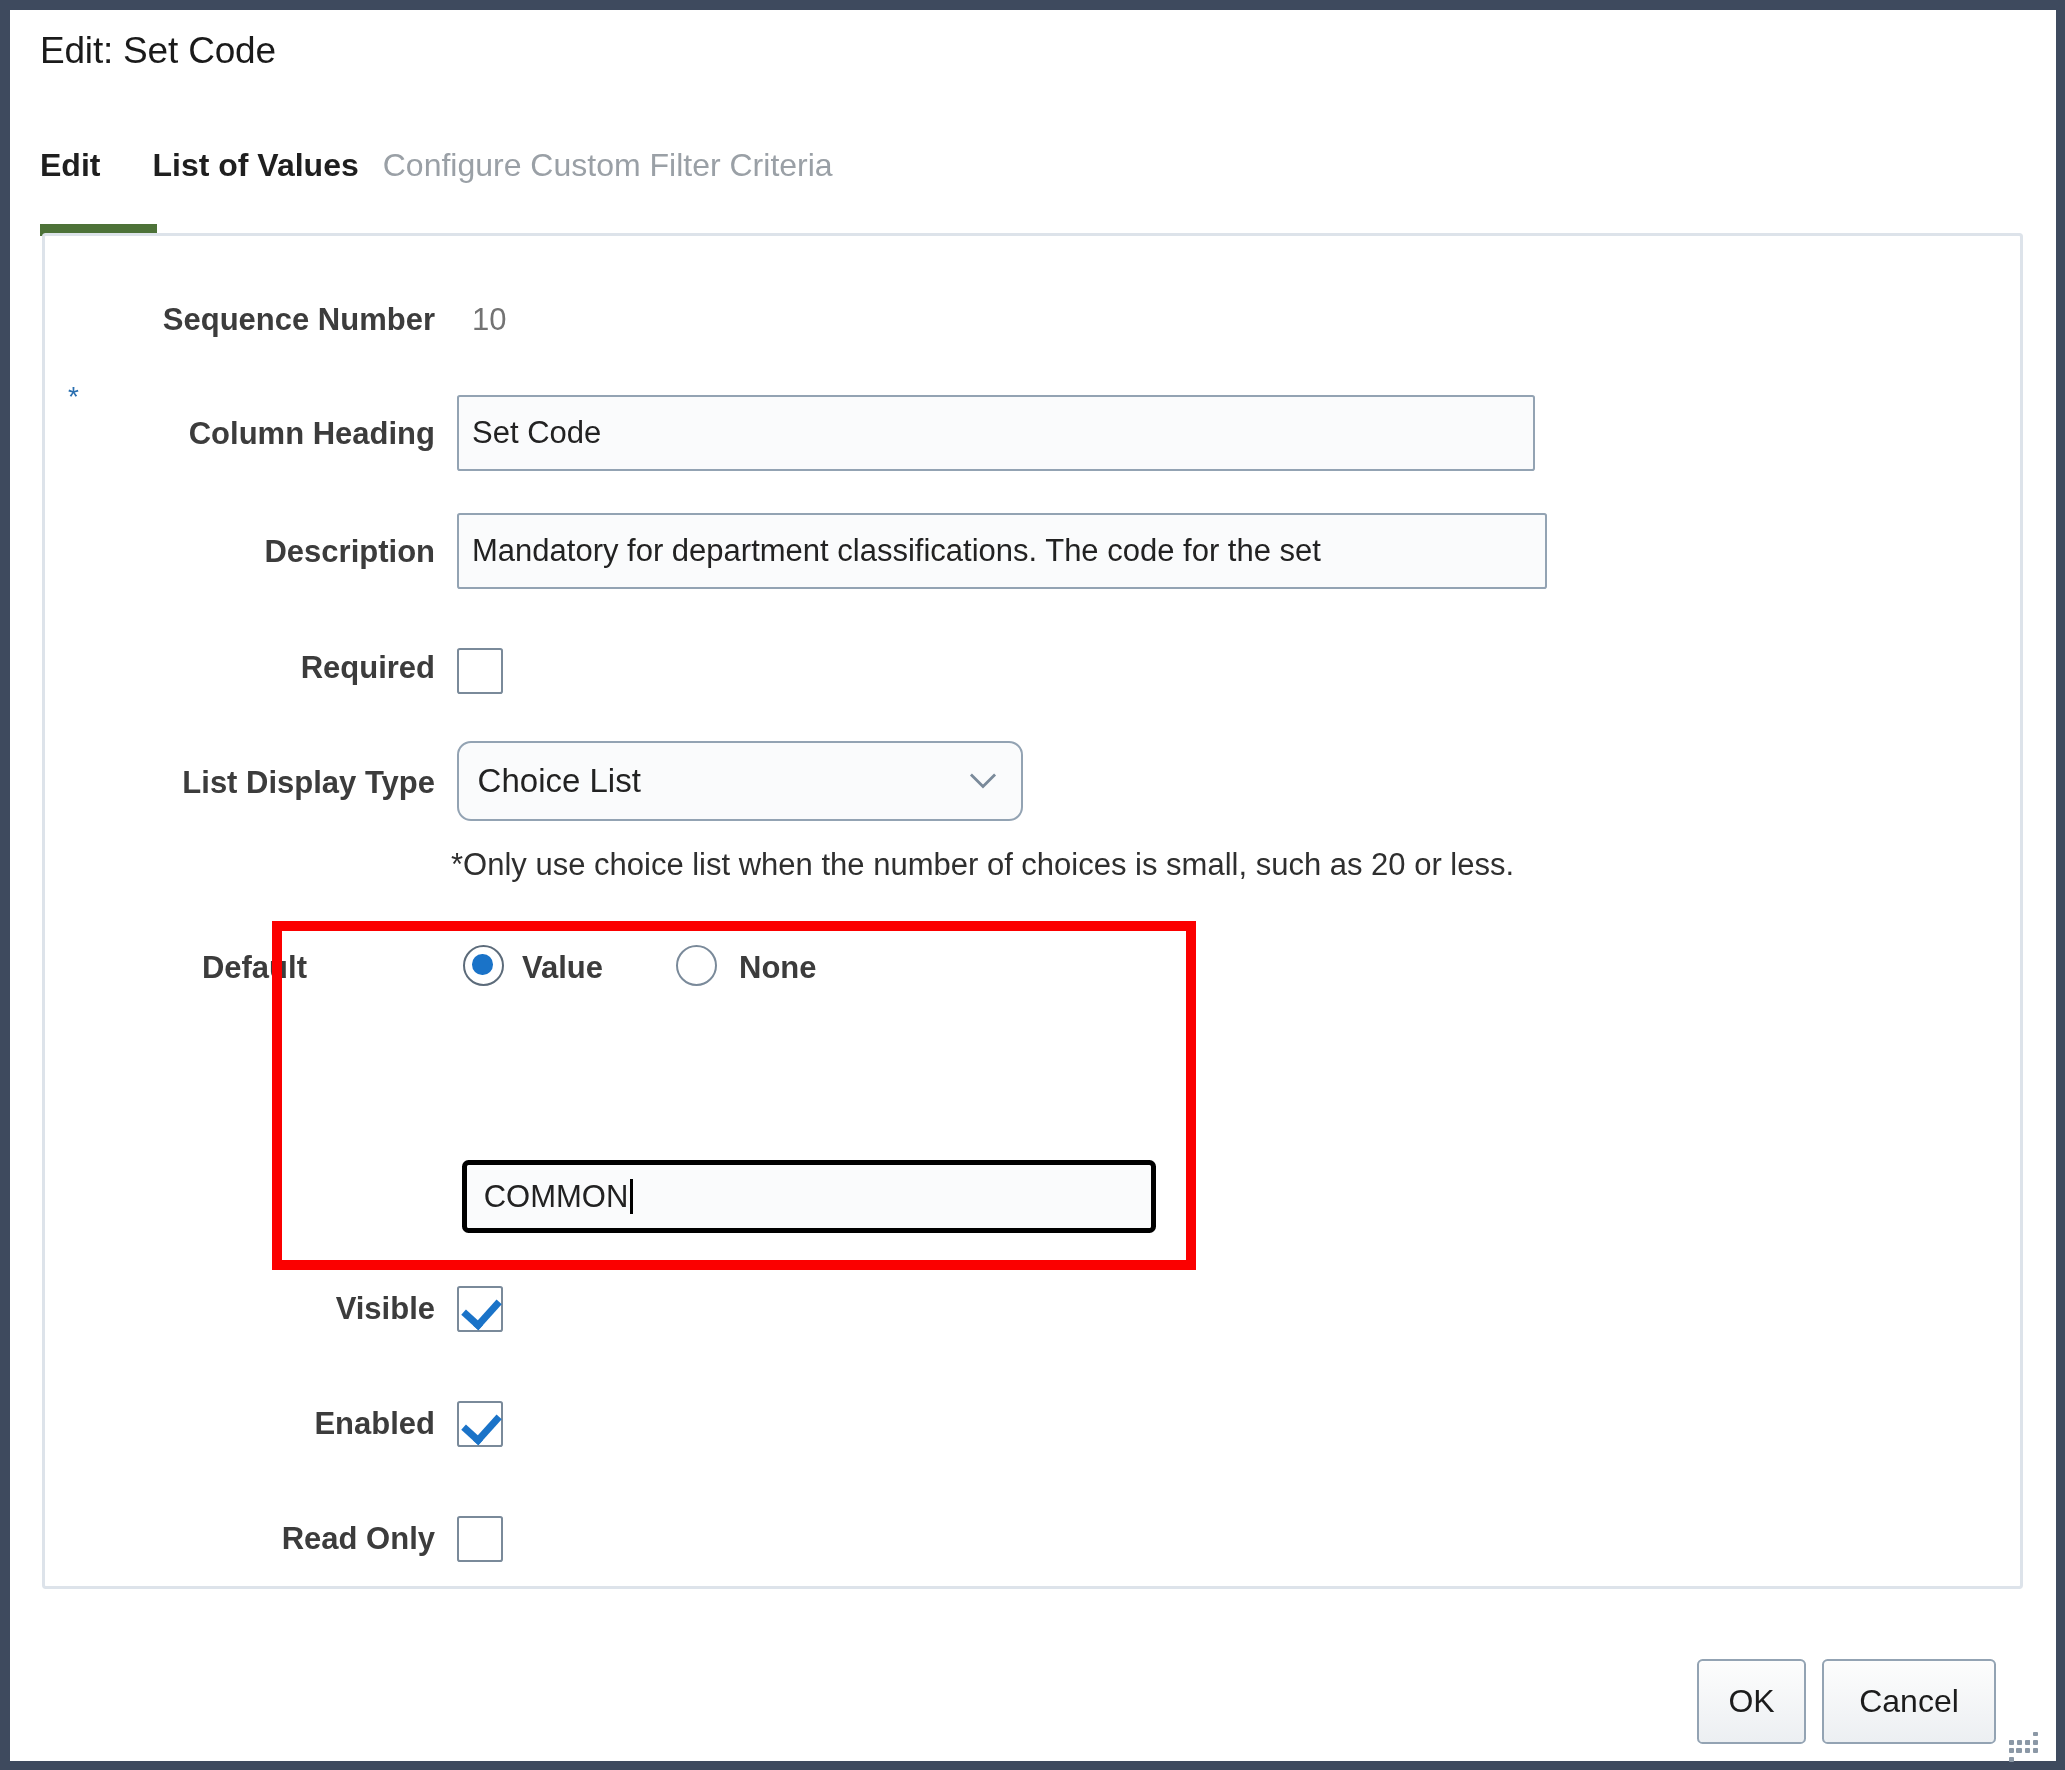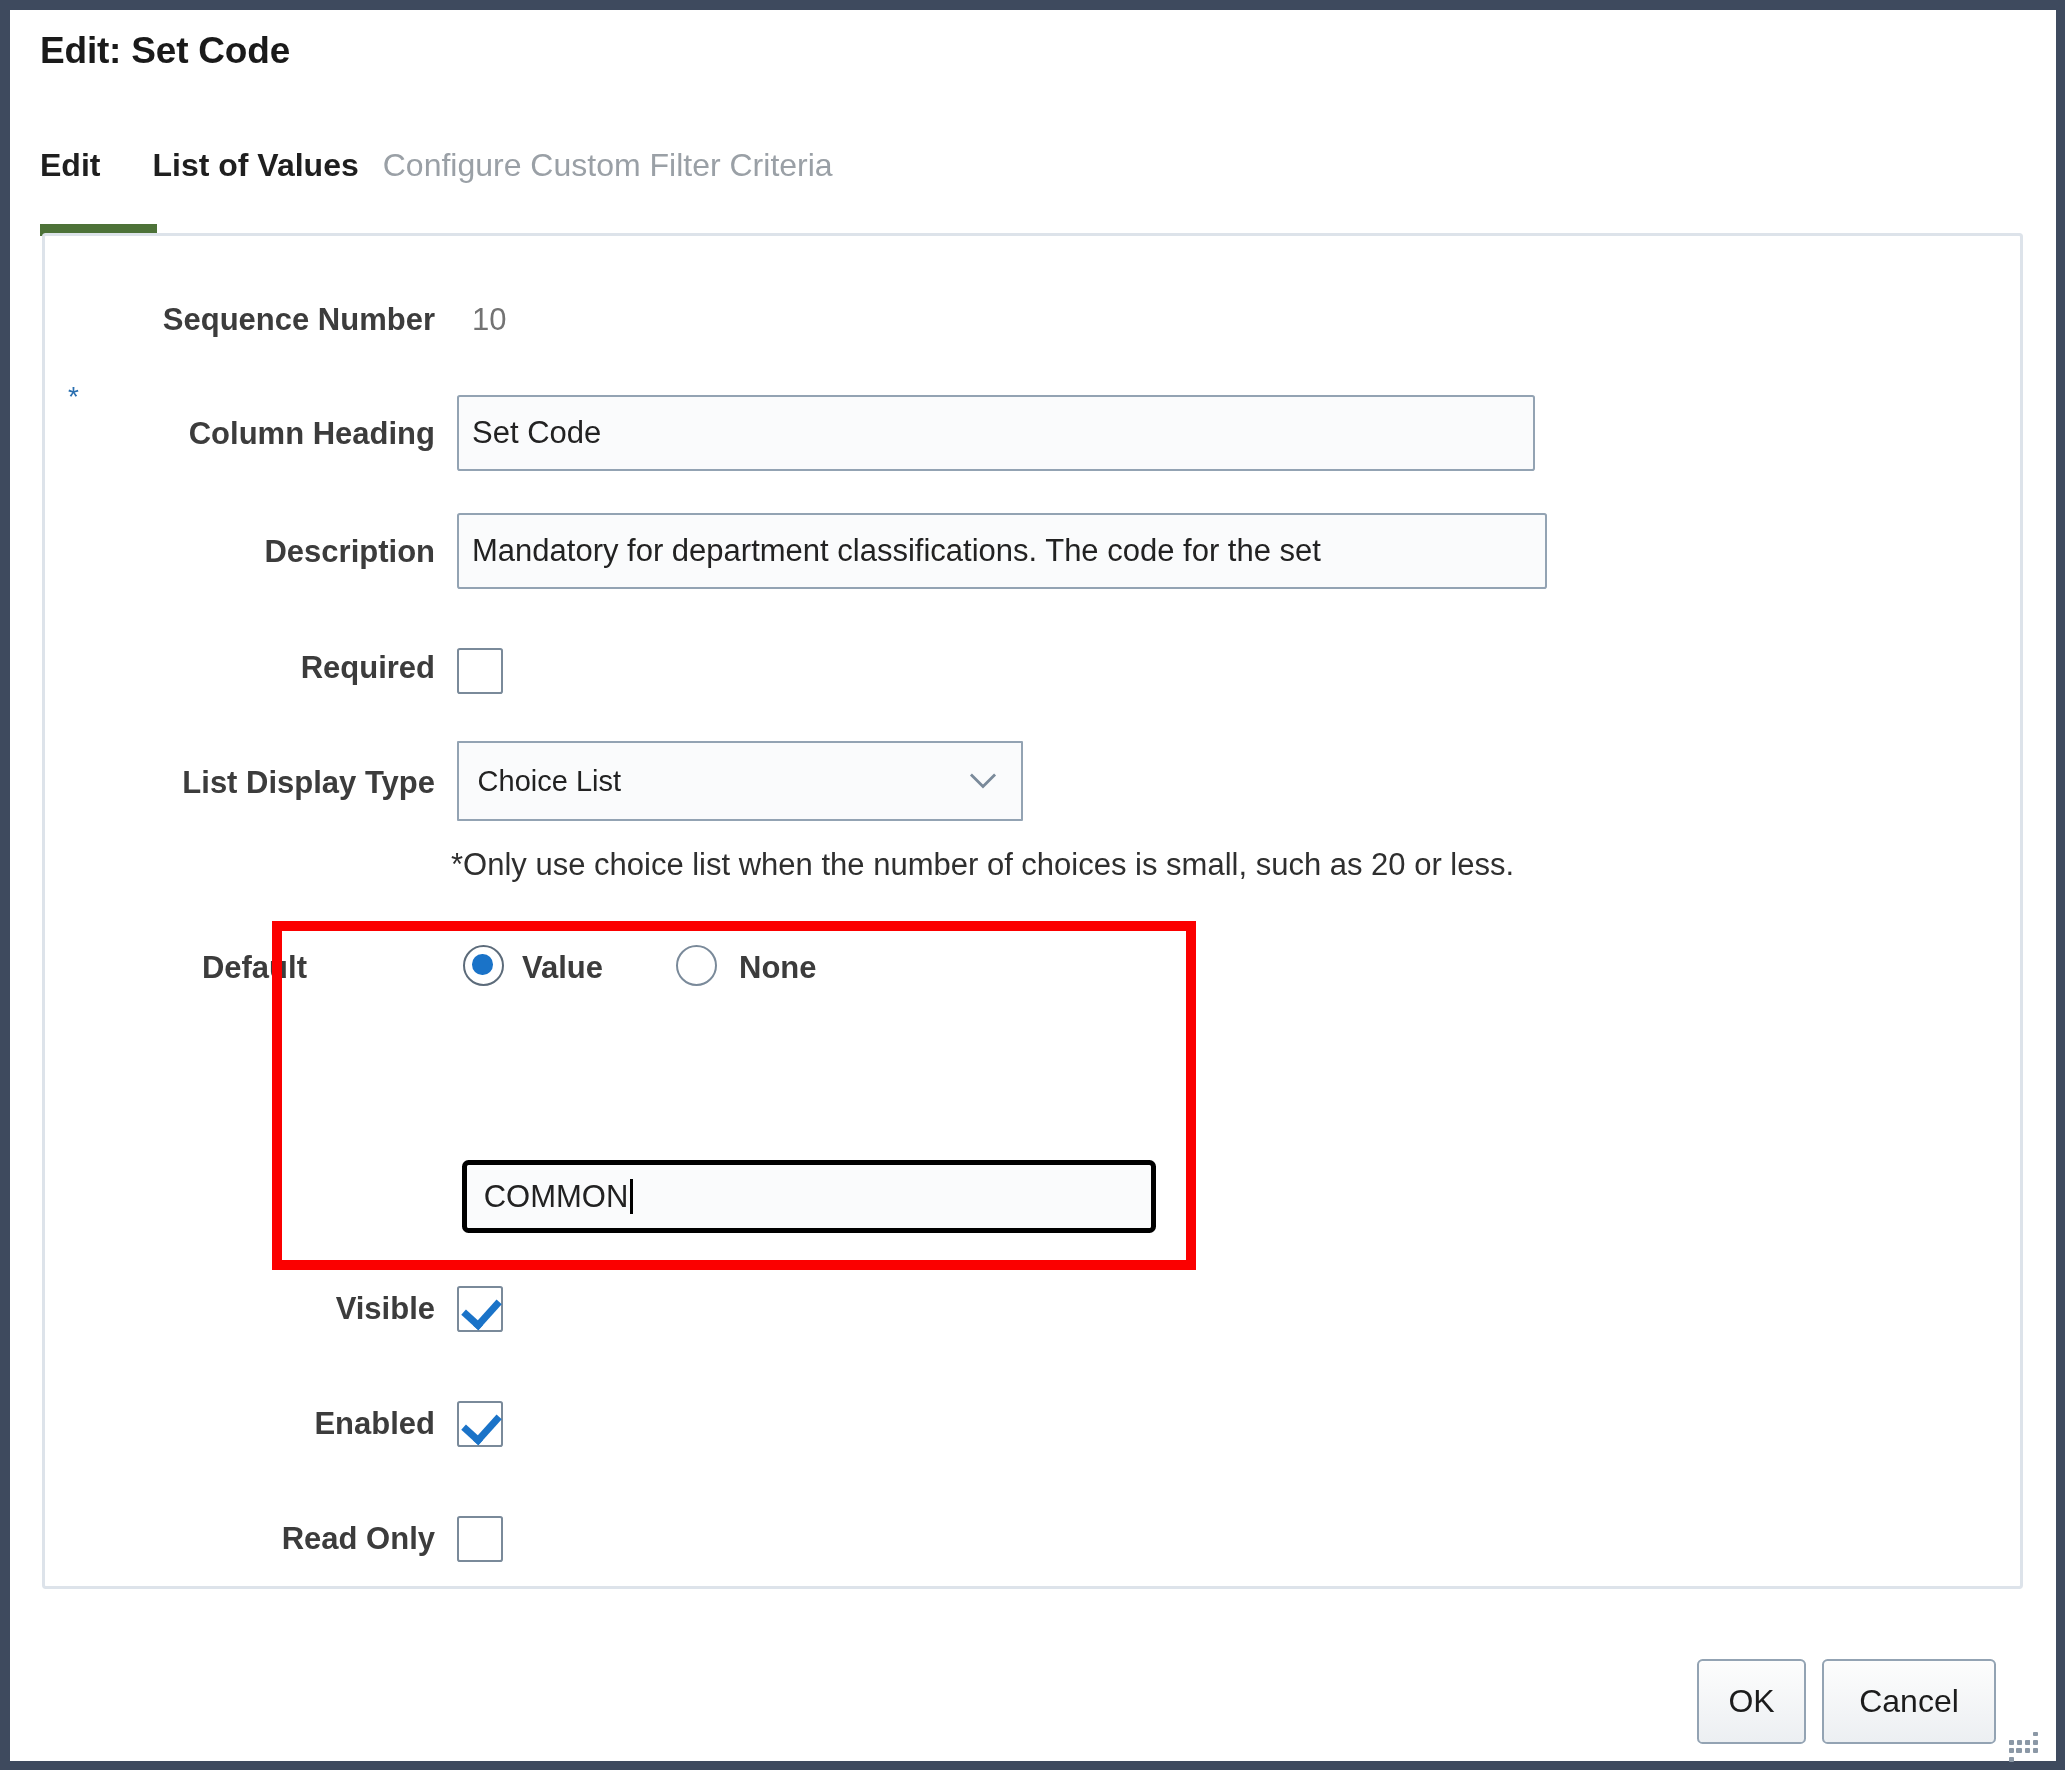"Edit: Set Code" #dialog-title { font-weight: bold -> normal }
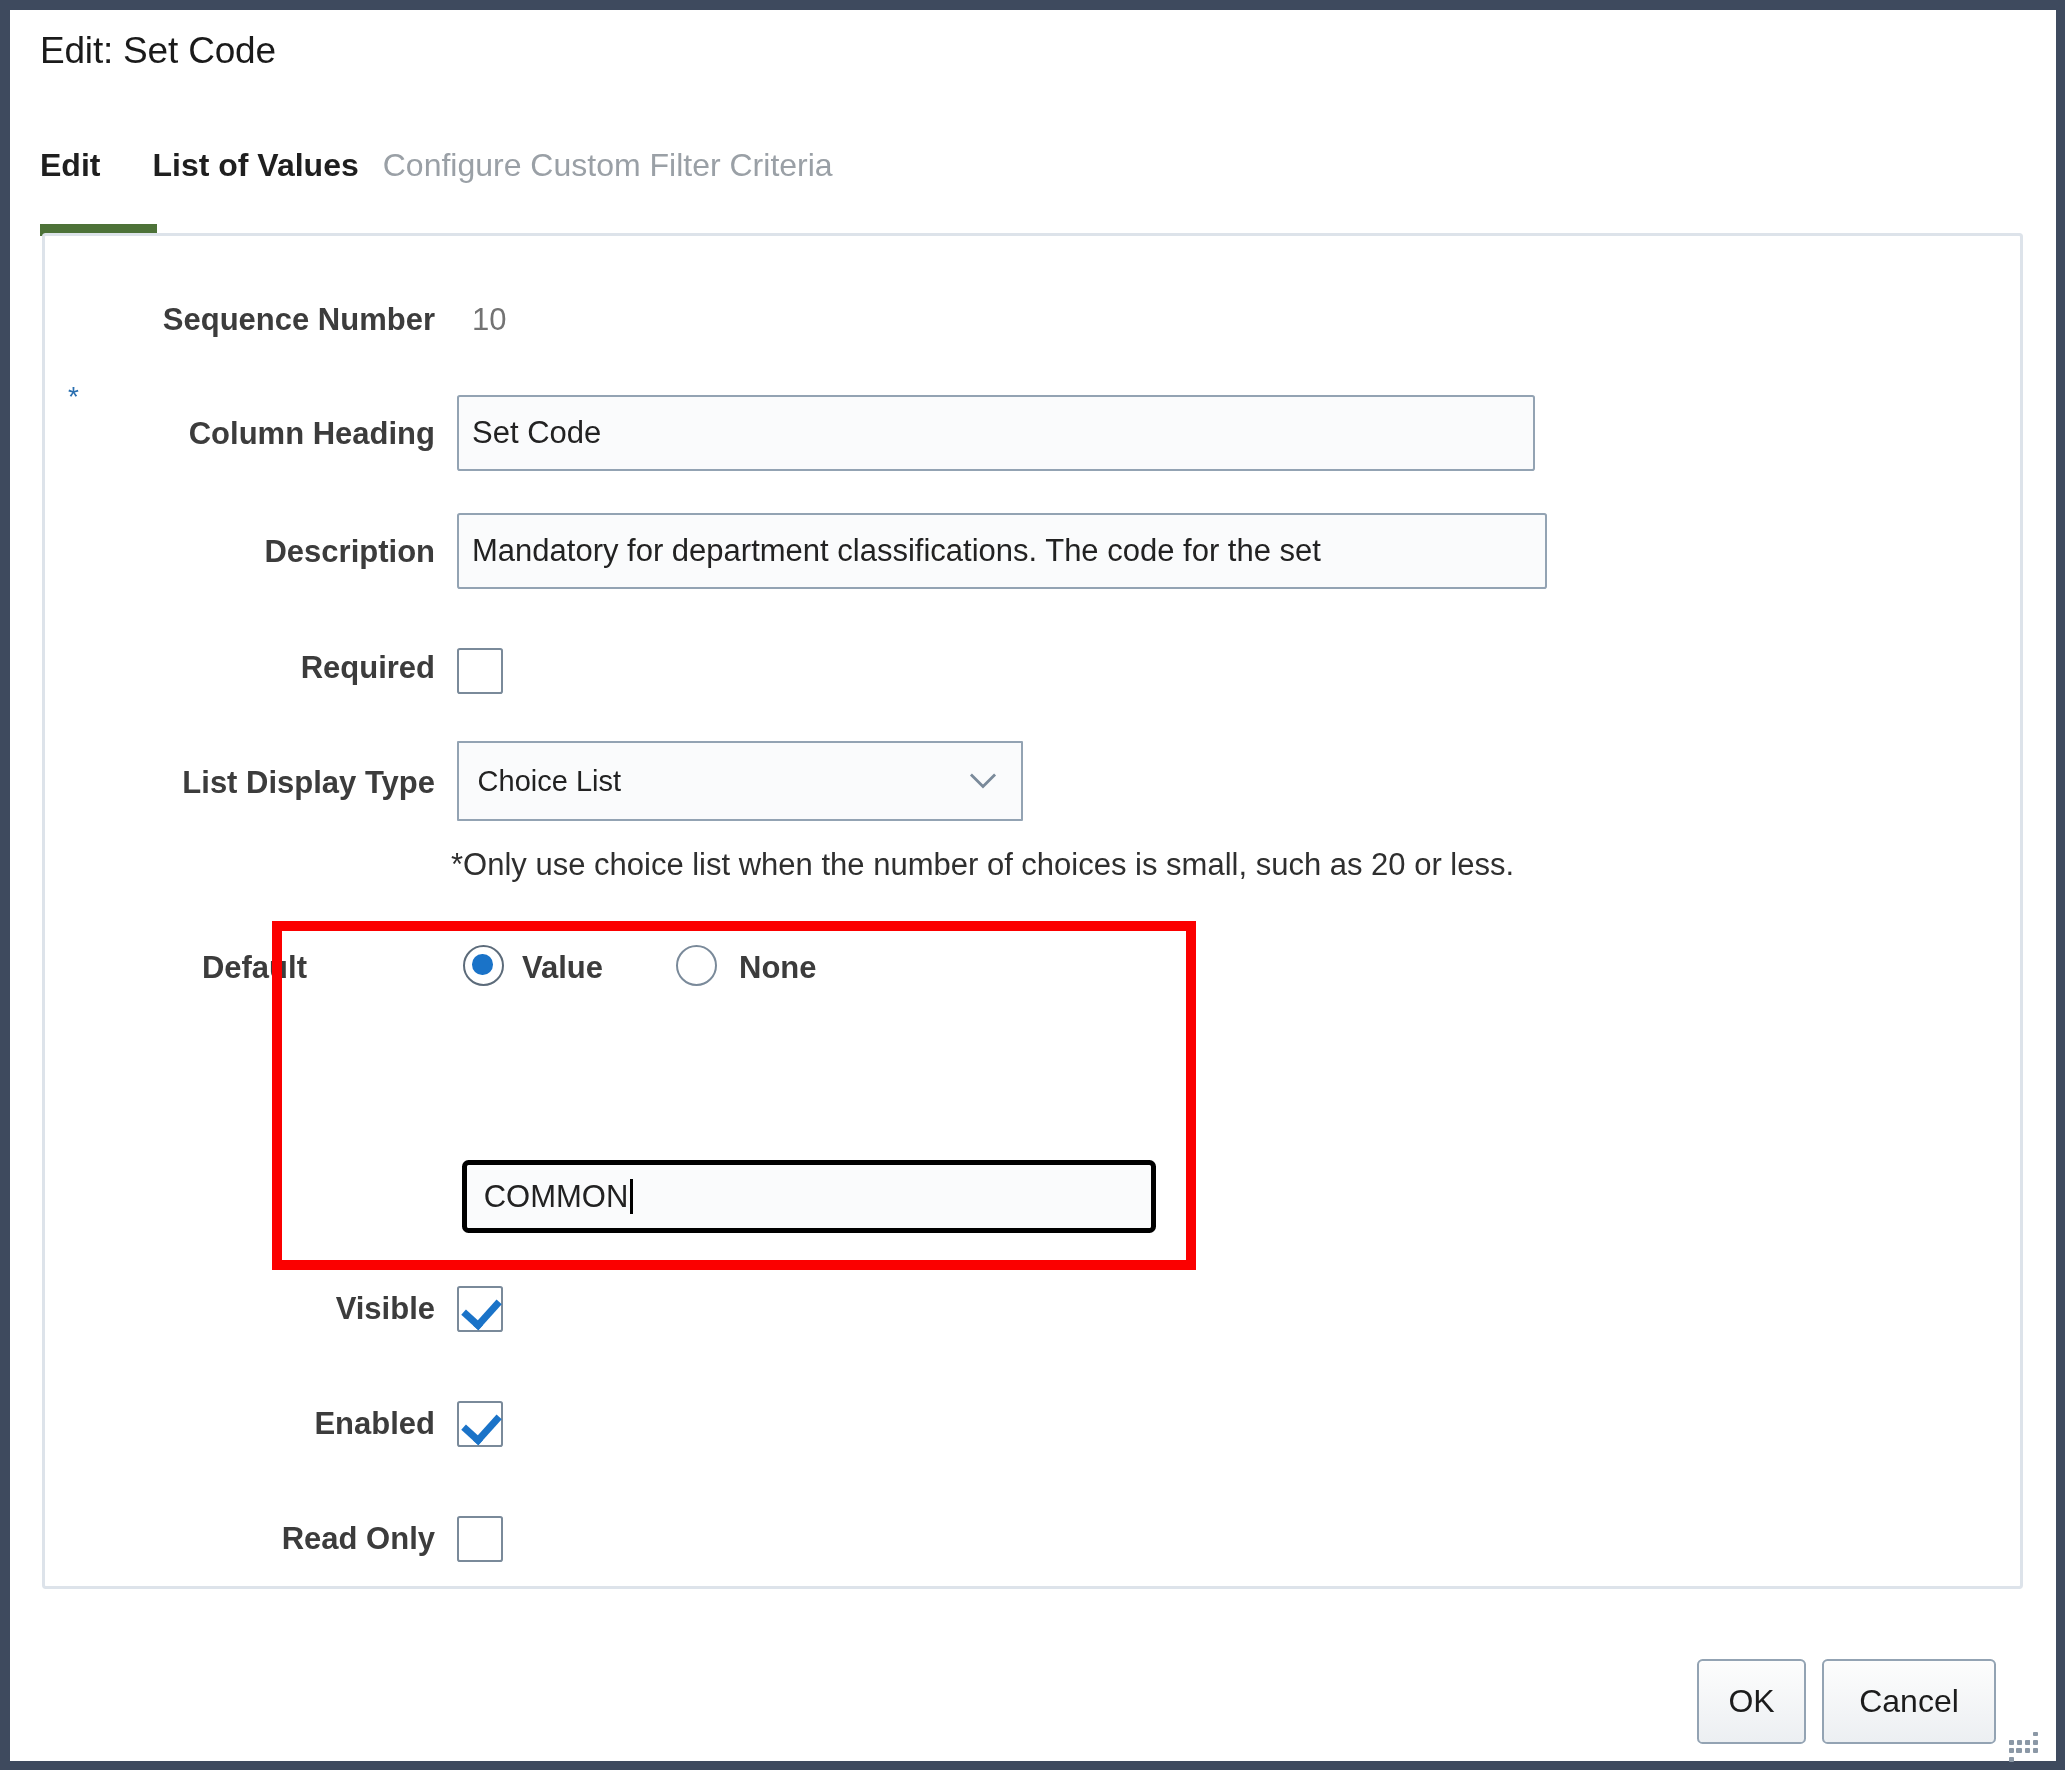"Choice List" .tselect { border-radius: 1px -> 14px; font-size: 29px -> 33px }
